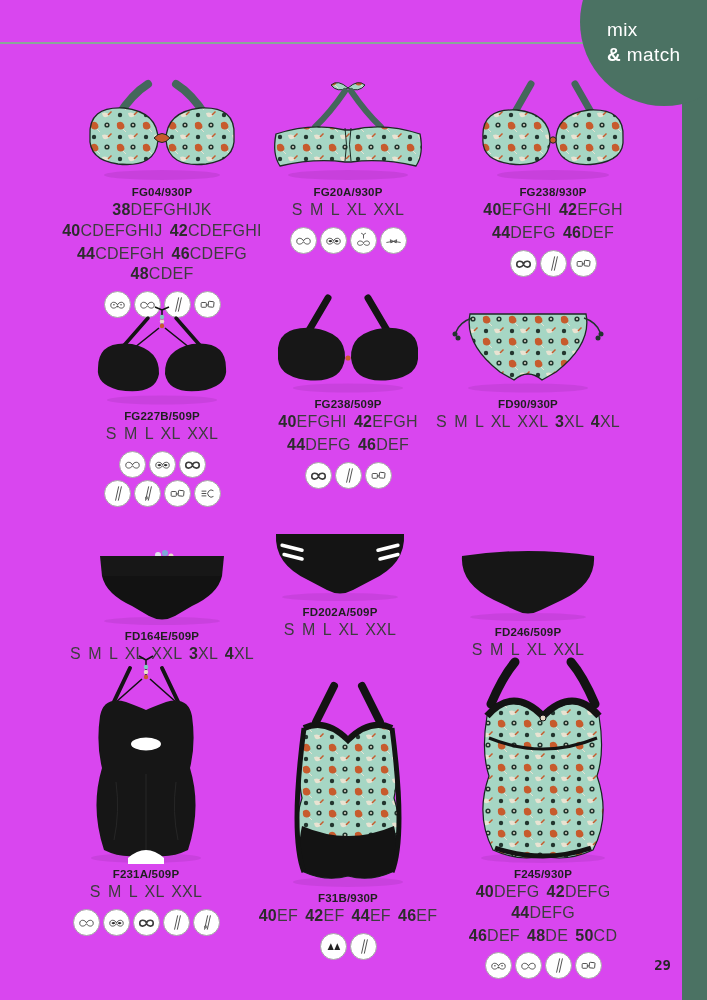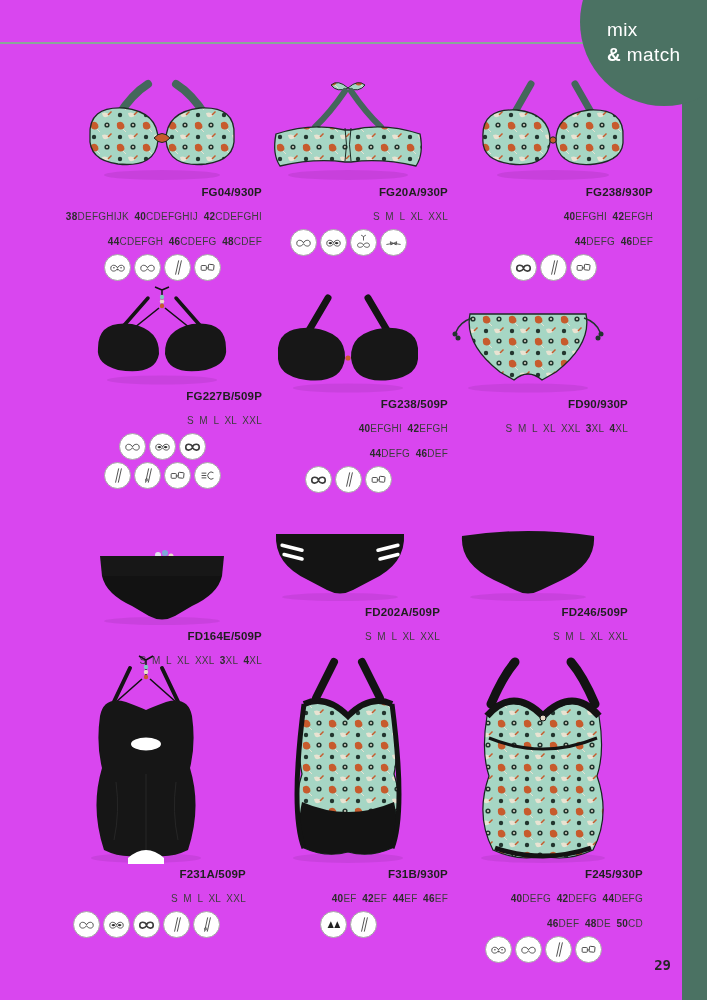"FG04/930P" .card { text-align: right -> center }
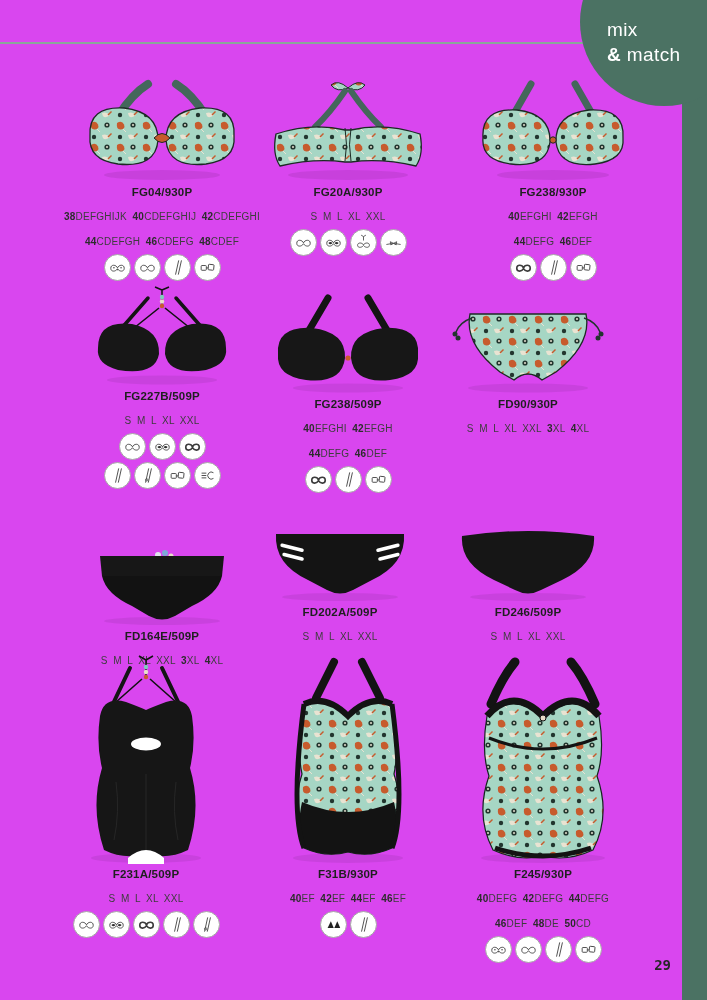"38DEFGHIJK 40CDEFGHIJ 42CDEFGHI" .sizes { font-size: 10px -> 16px; margin-top: 12px -> 2px }
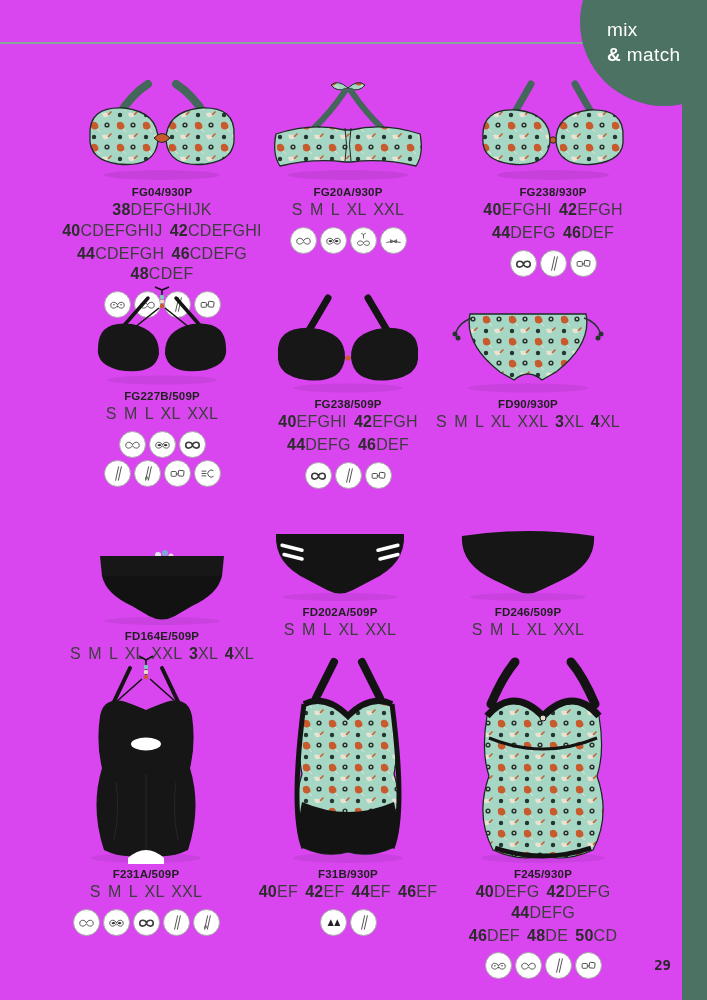"FG227B/509P" div.card { top: 284px -> 304px }
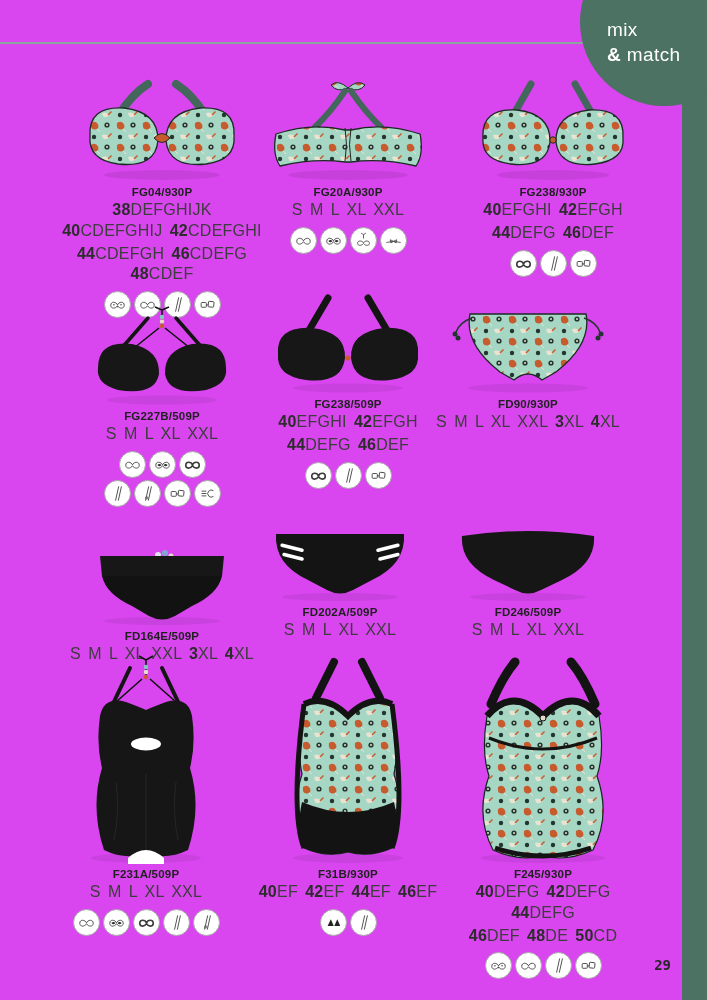"FD246/509P" div.card { top: 520px -> 540px }
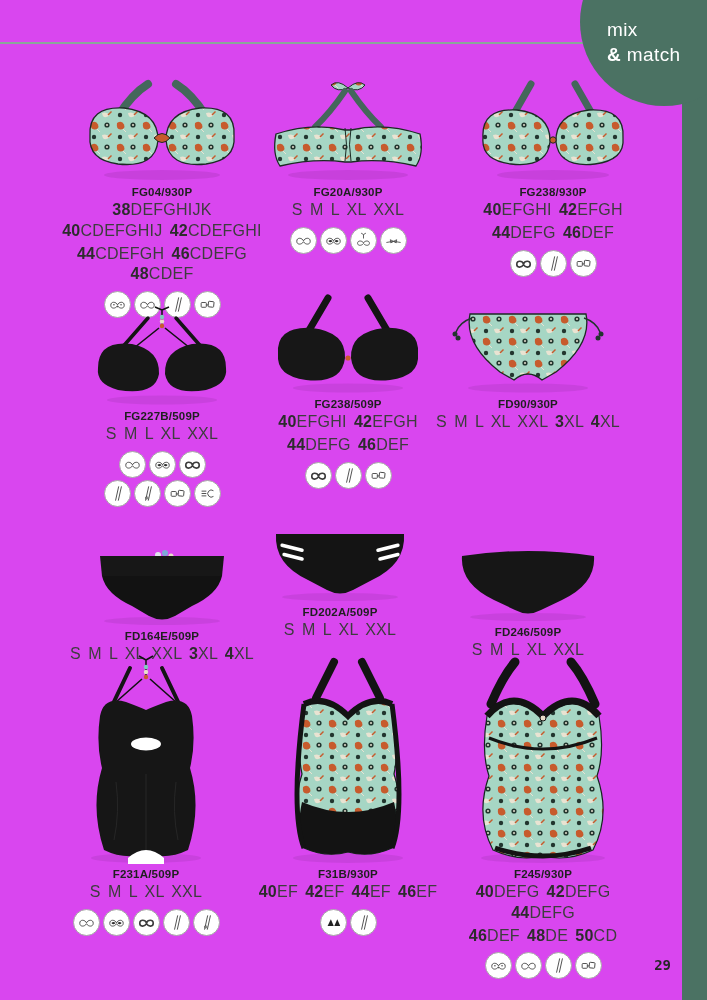"F31B/930P" div.card { top: 652px -> 676px }
